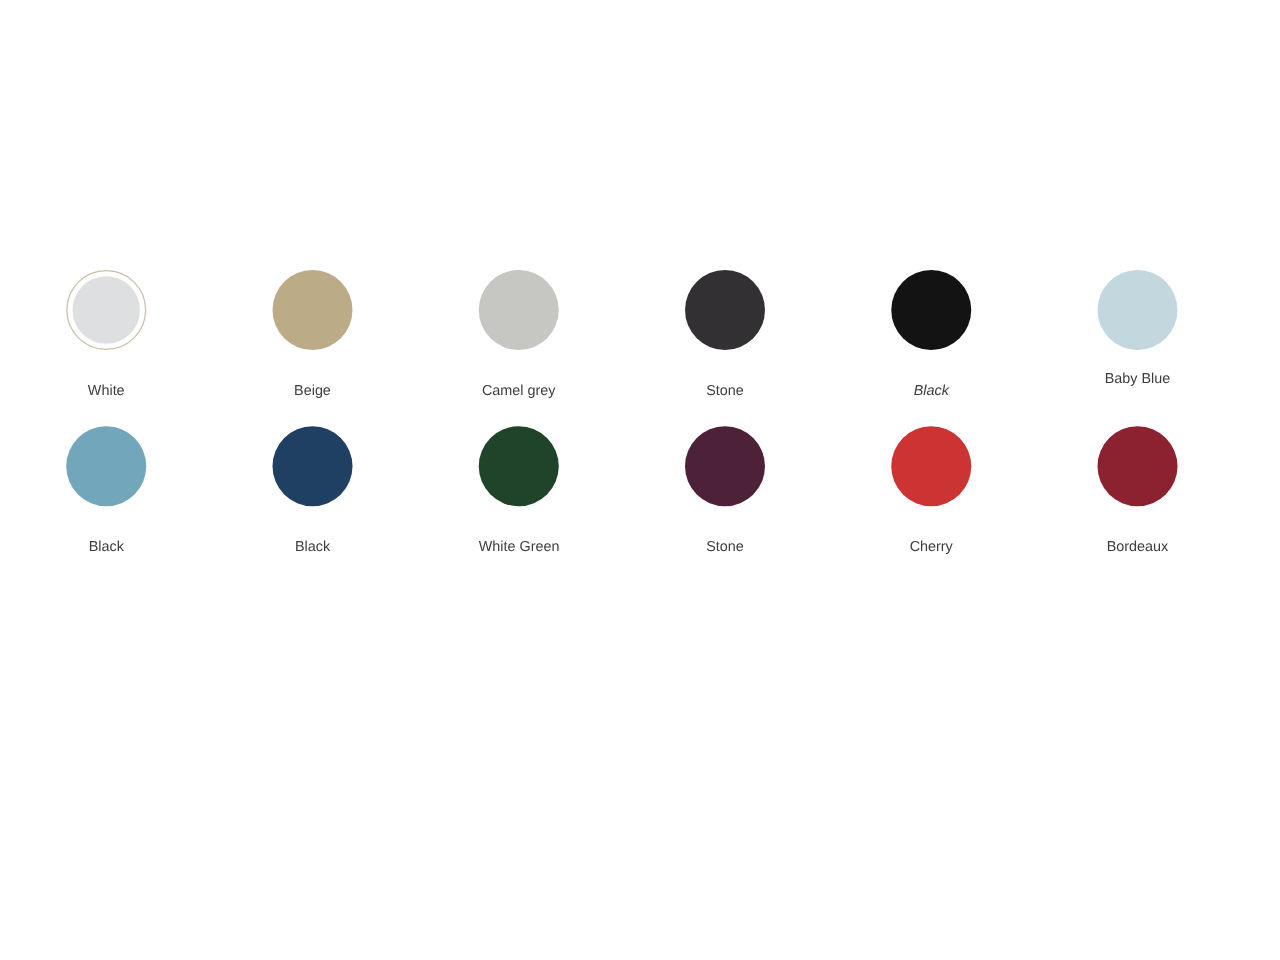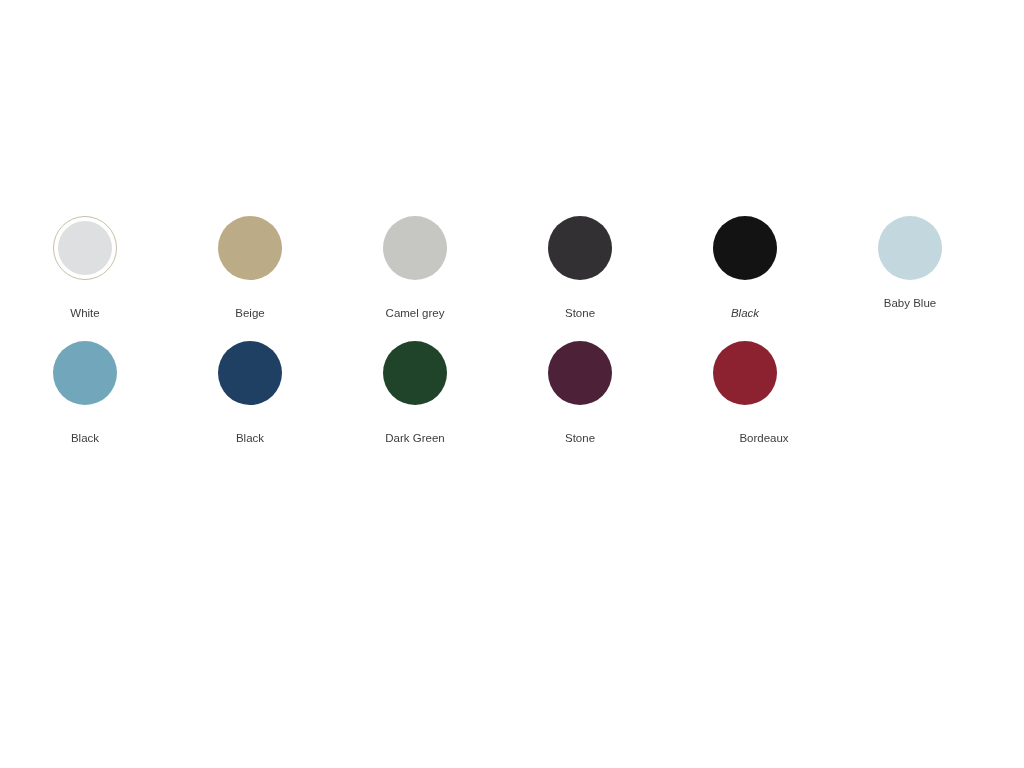"Dark Green" div.swatch-label { text: Dark -> White }
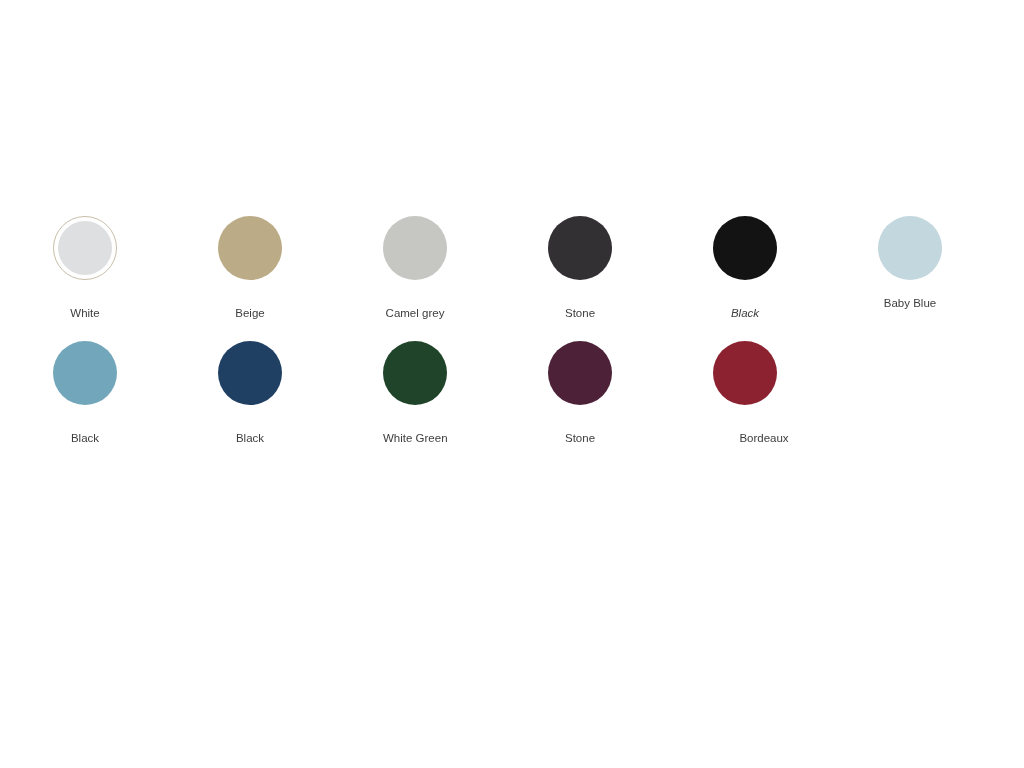"Cherry" div.swatch-cell { html: none -> <div> <span> <span></span> </span> <div>Cherry</div> </div> }
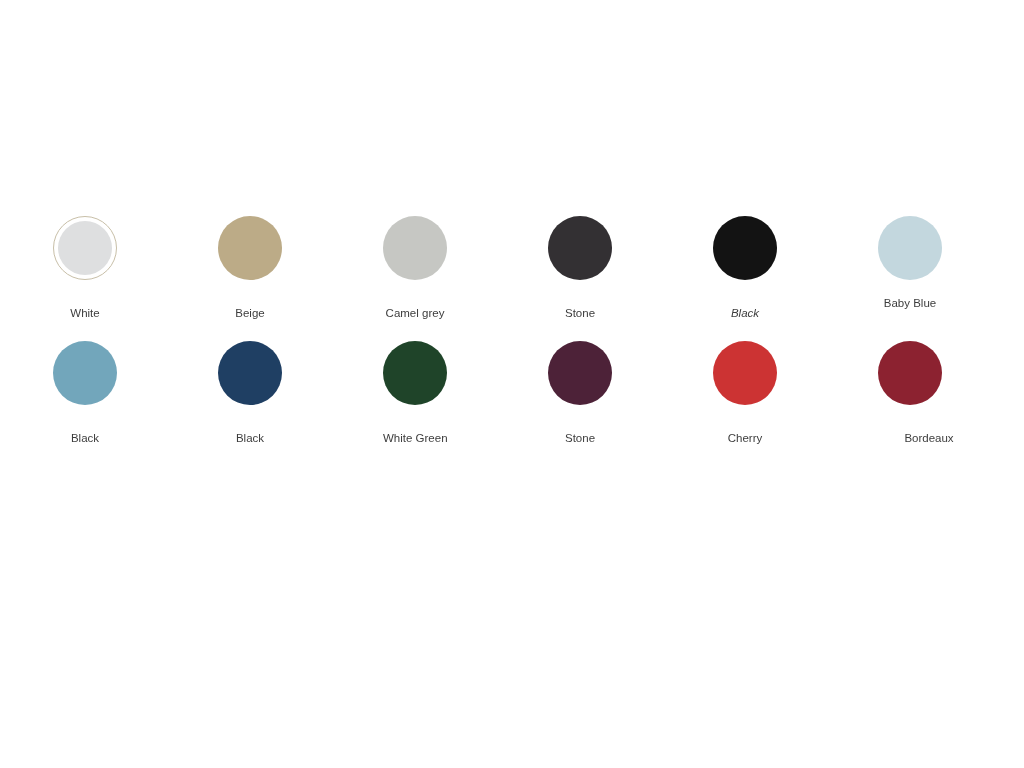"Bordeaux" div.swatch-label { margin-left: 19px -> none }
